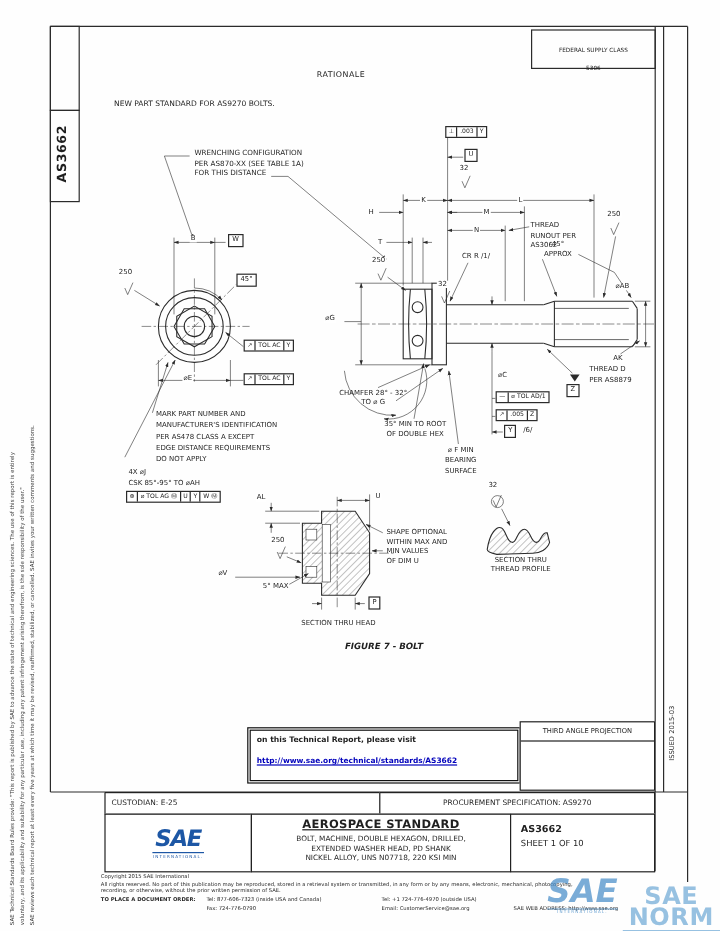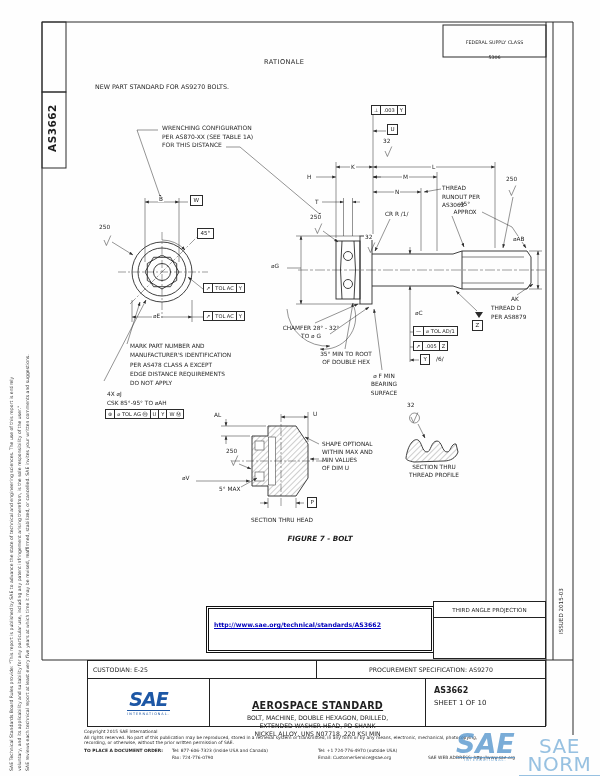"on this Technical Report, please" div.fl { html: none -> <div>on this Technical Report, please visit</div> }
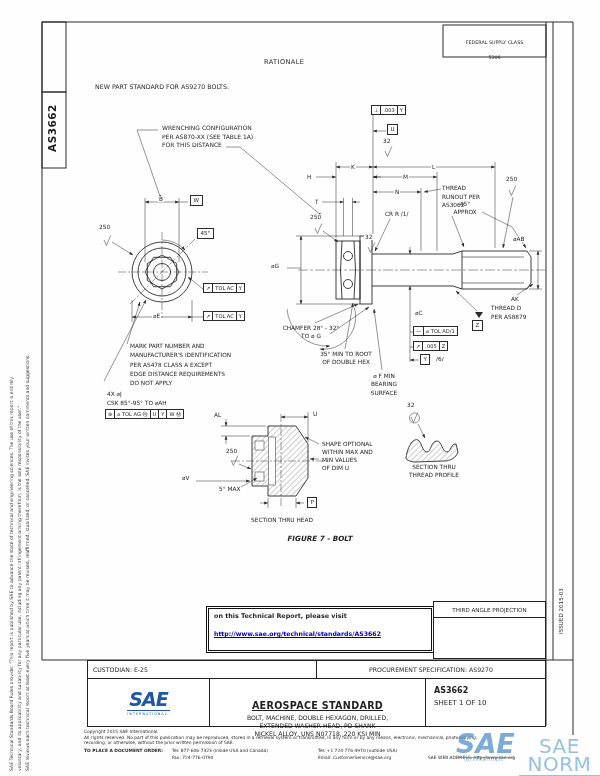"AEROSPACE STANDARD" div.cell { padding-top: 21px -> 3px }
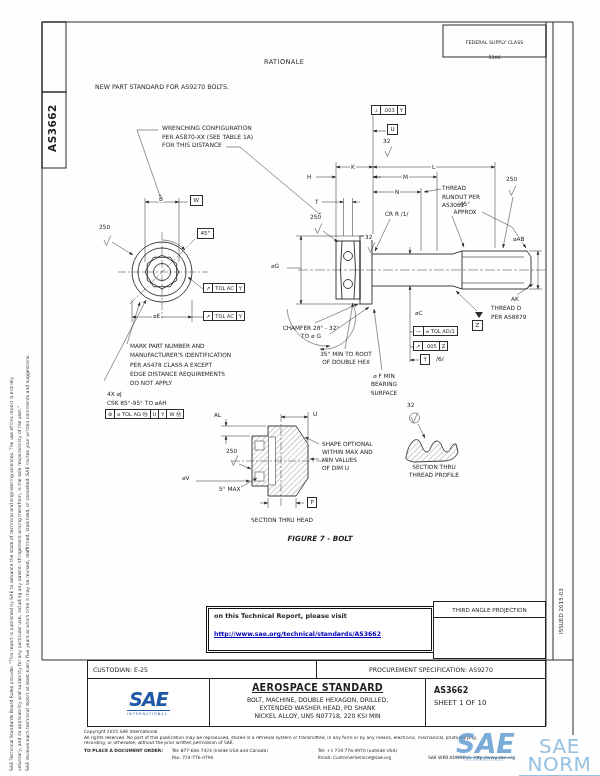"SAE NORM" .wm .wnorm { font-weight: 400 -> 700 }
